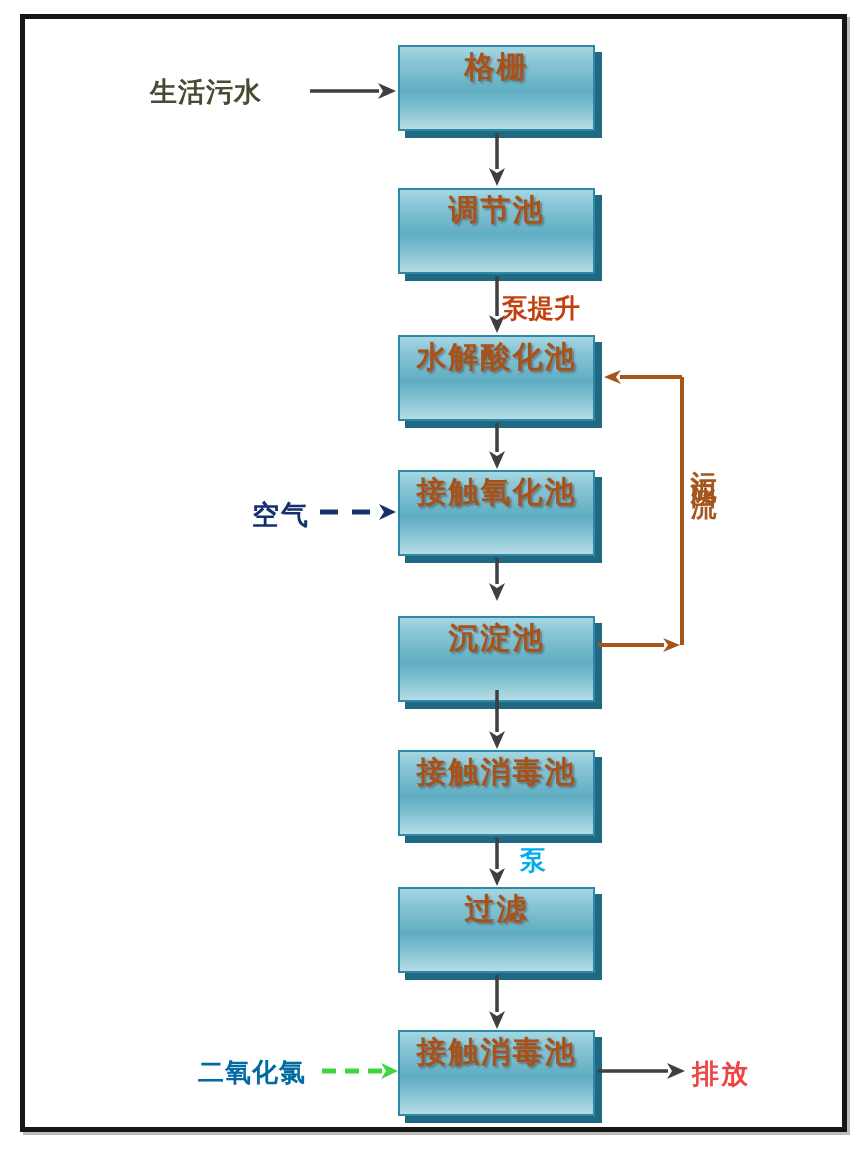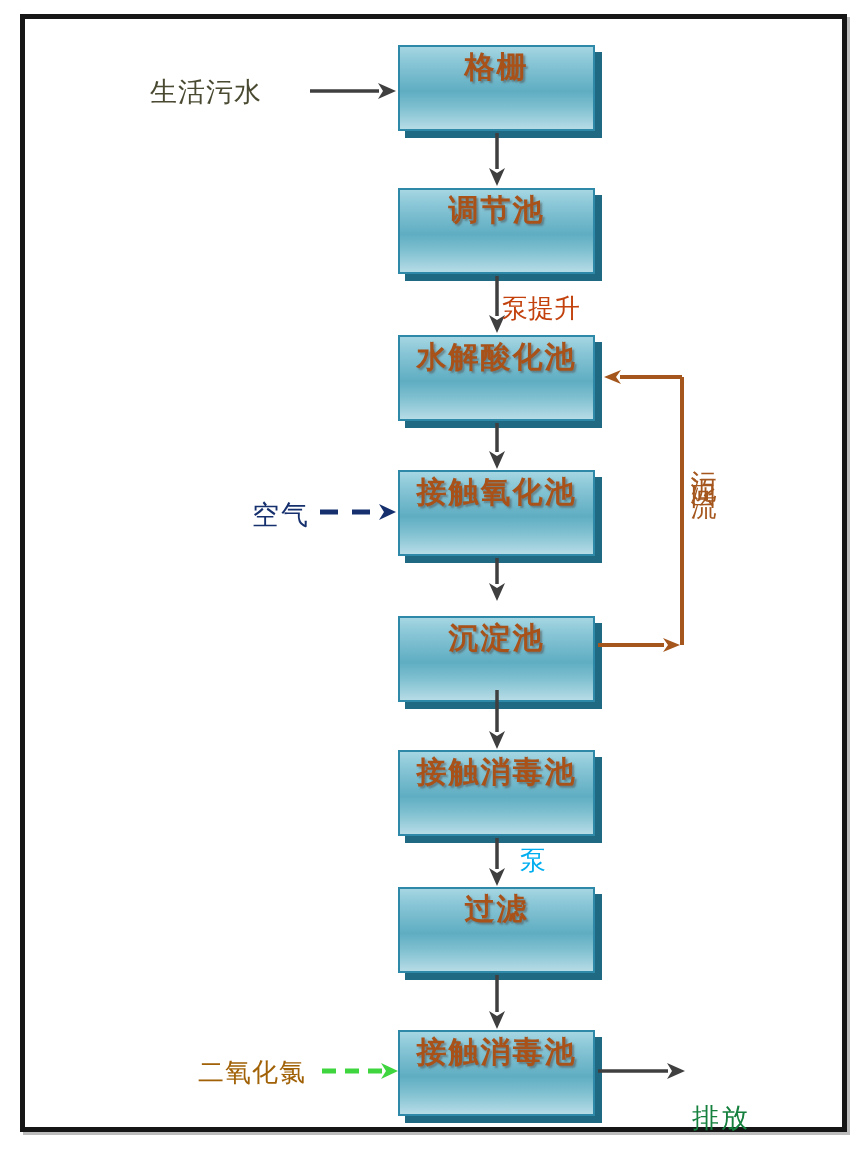"生活污水" .lbl { font-weight: normal -> bold }
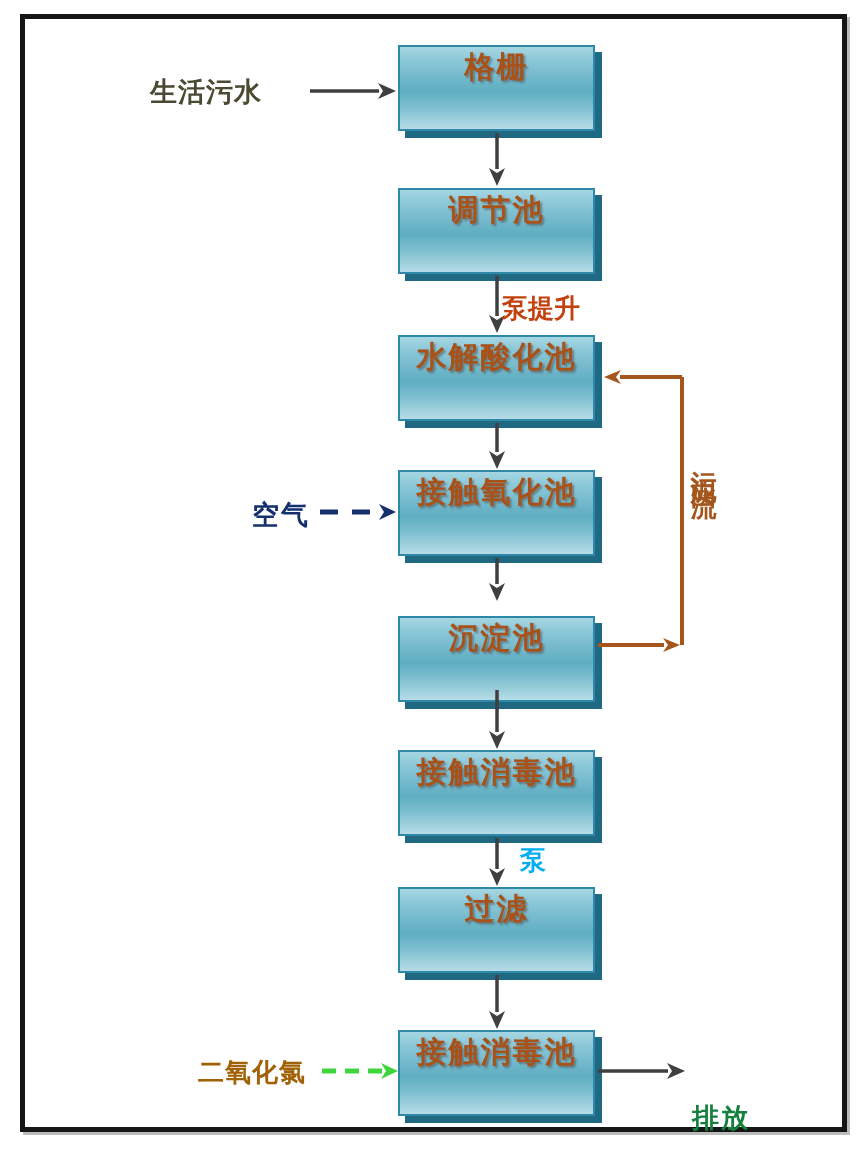"二氧化氯" .lbl-chlorine { color: #a16207 -> #0369a1 }
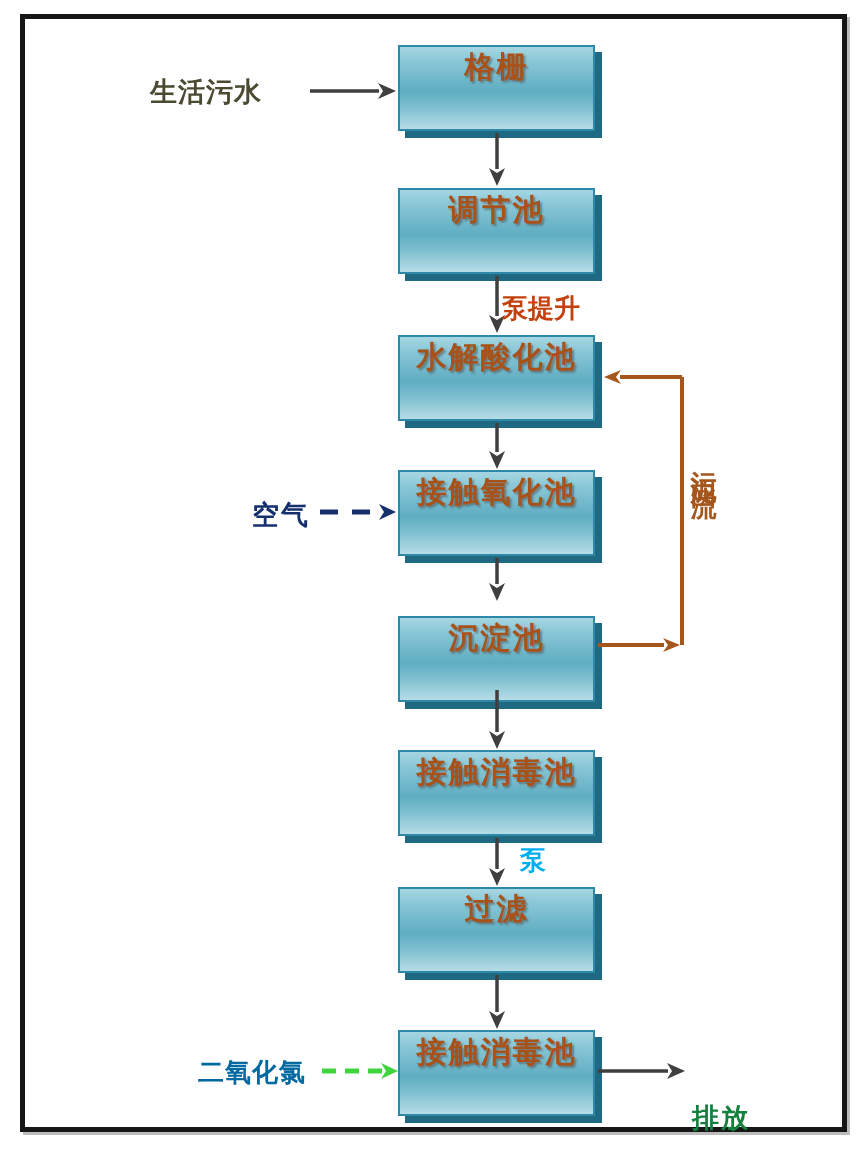"排放" .lbl-discharge { color: #15803d -> #ef4444; margin-top: 44px -> none }
